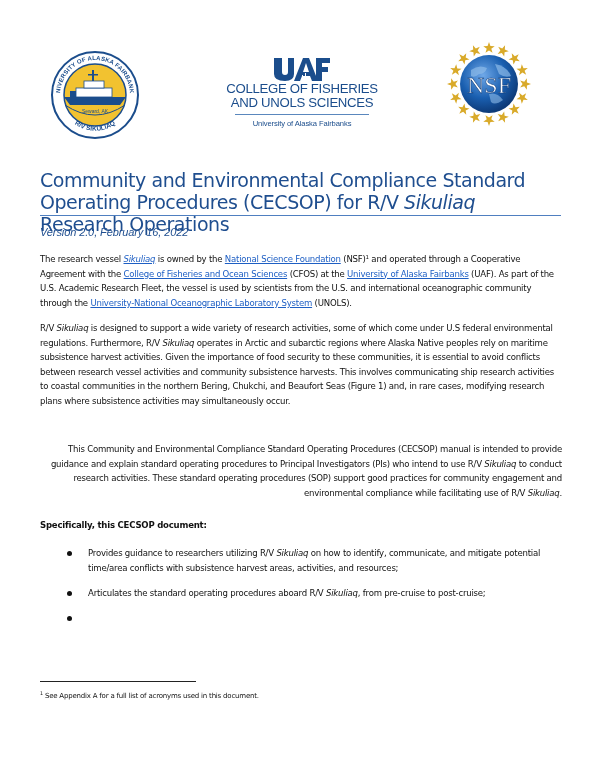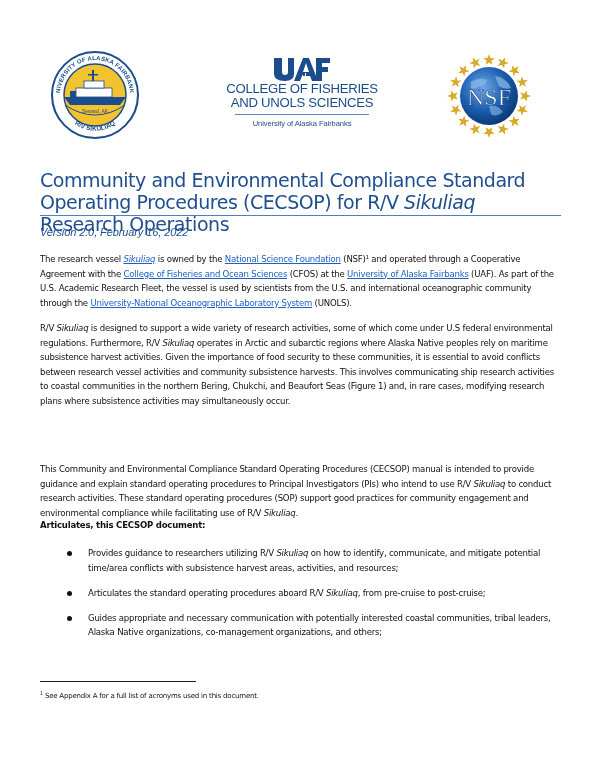"NSF" .logo-nsf { top: 52px -> 40px }
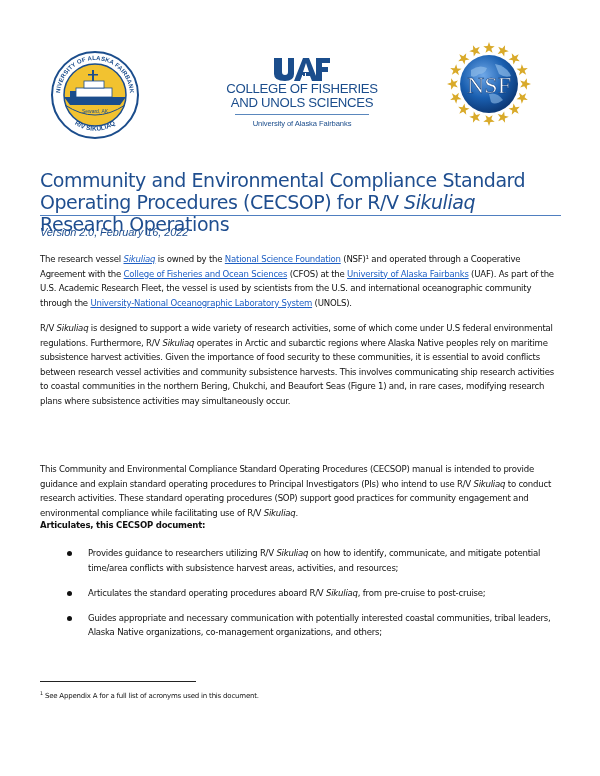"This Community and Environmental" .p3 { text-align: none -> right; top: 462px -> 442px }
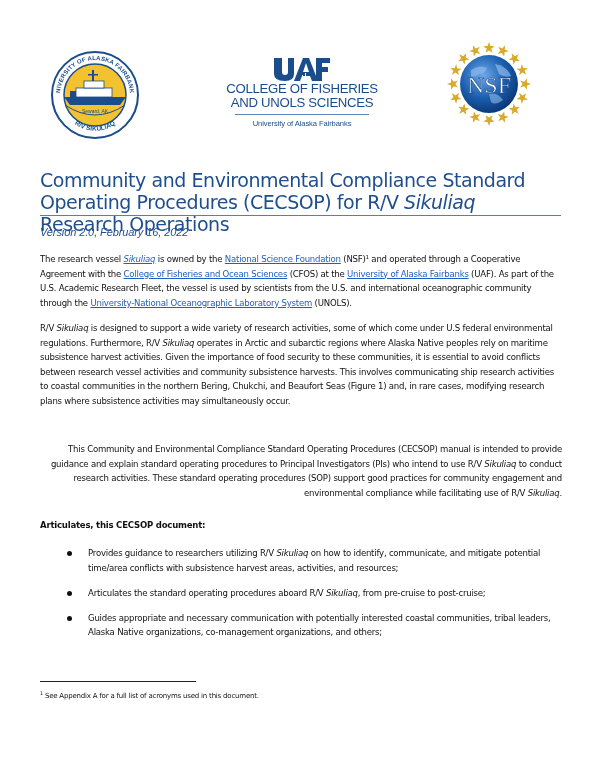"Articulates, this CECSOP document:" p.body-text { text: Articulates -> Specifically }
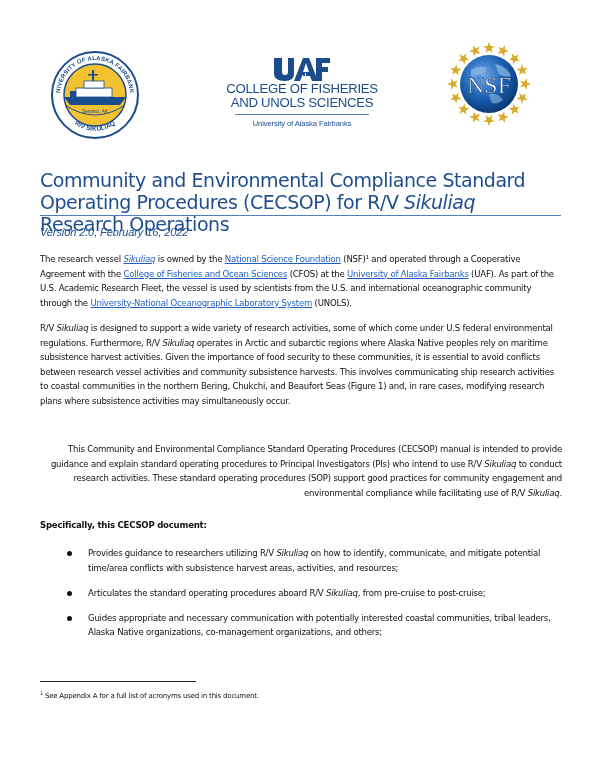"Guides appropriate and necessary" span { html: <span>Guides appropriate and necessary communication with potentially interested coastal communities, tribal leaders, Alaska Native organizations, co-management organizations, and others;</span> -> none }
